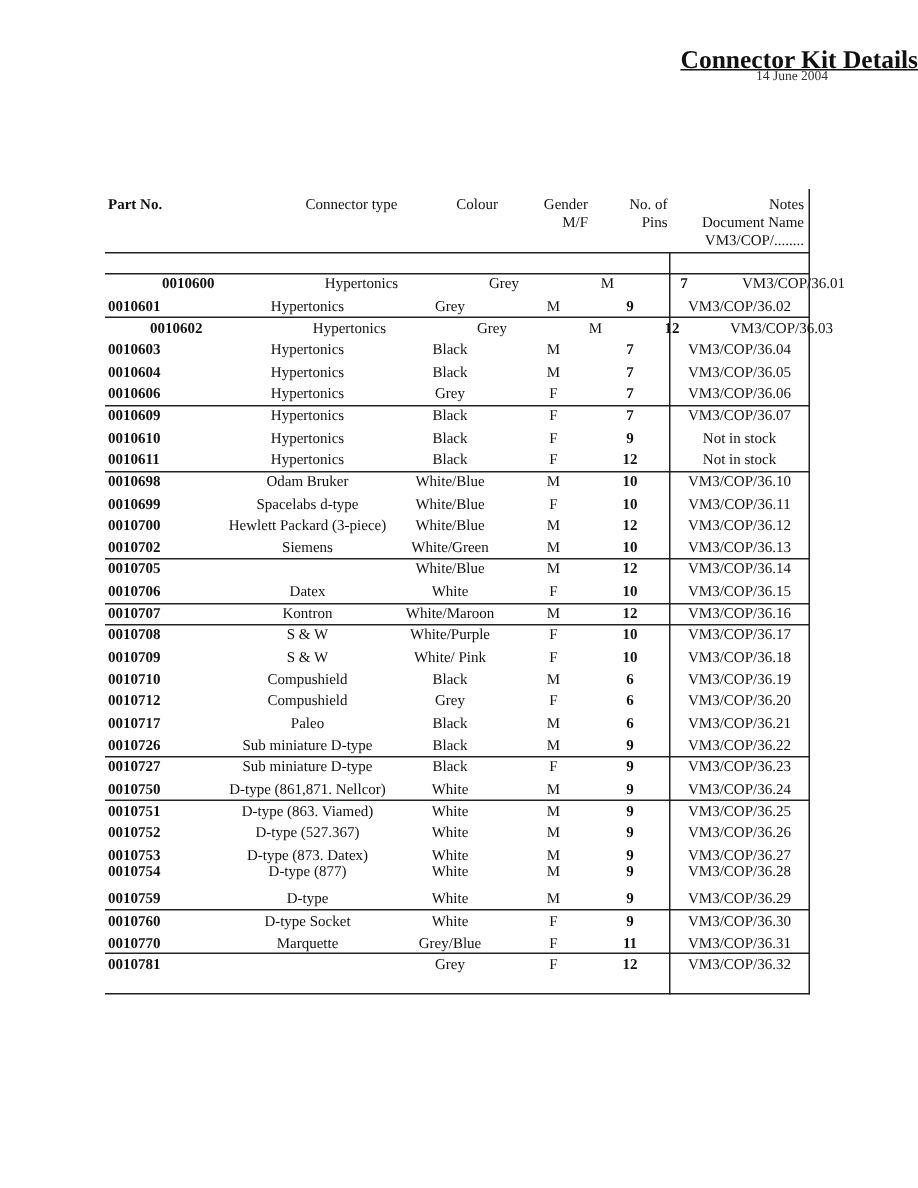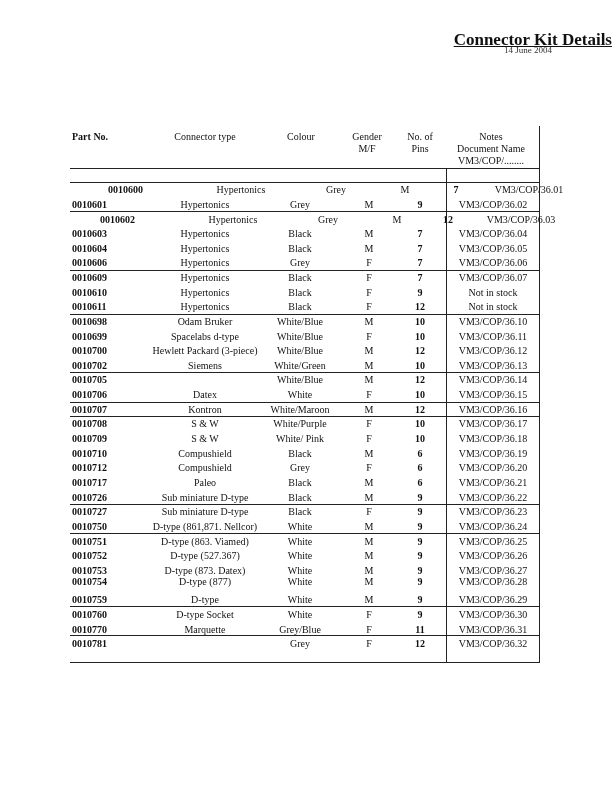"Connector type" .hdr { text-align: center -> right }
